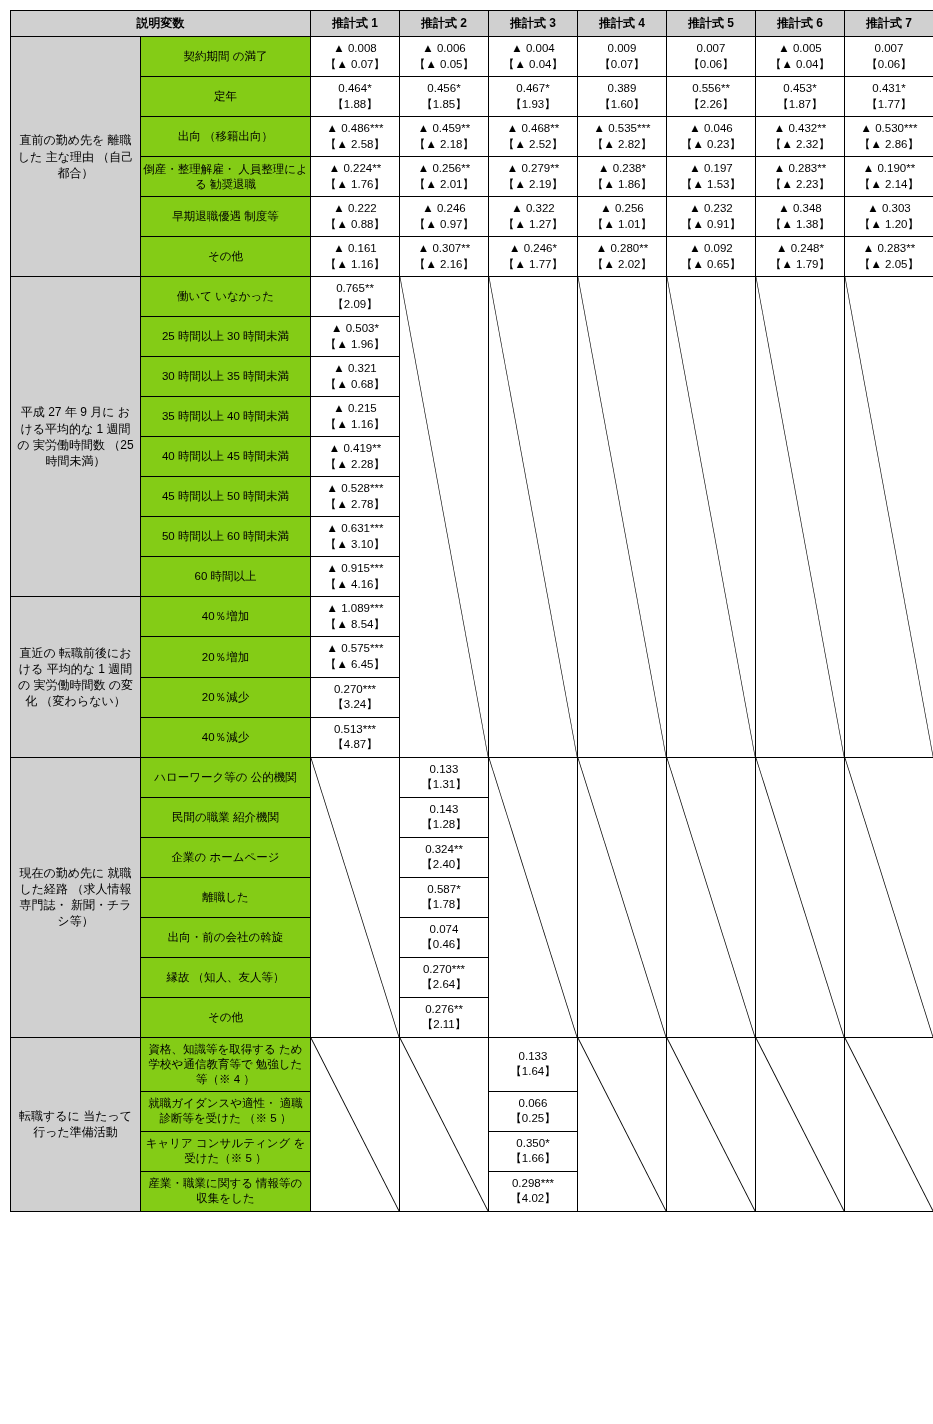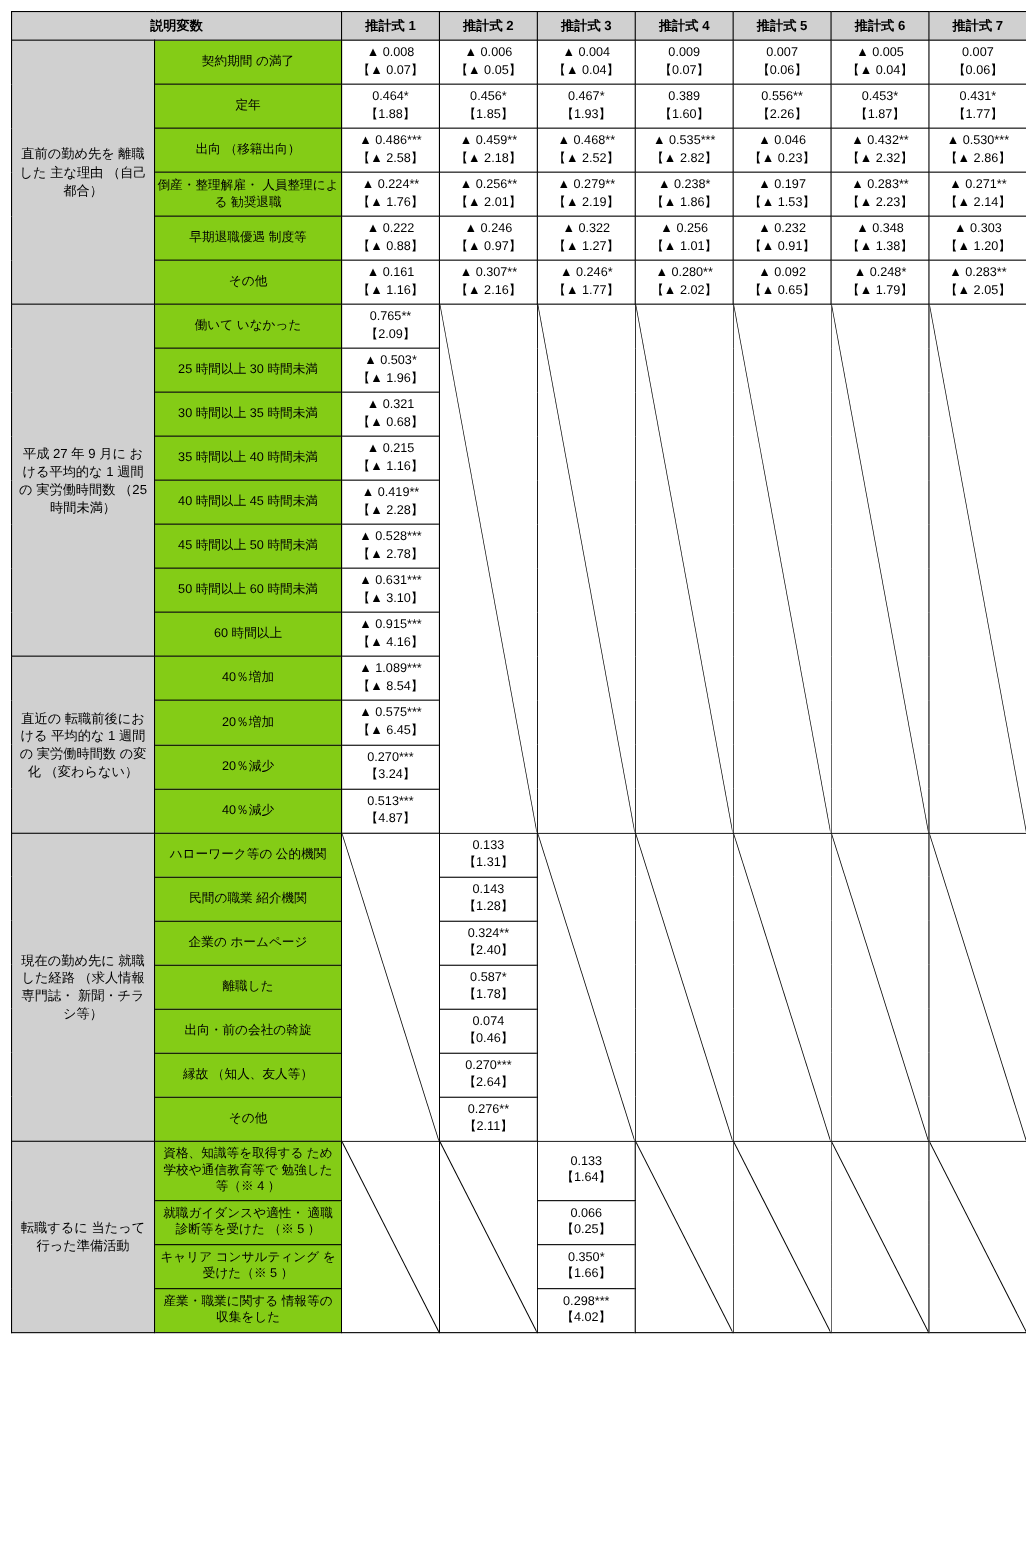"▲ 0.271**" td.val { text: 0.271 -> 0.190 }
